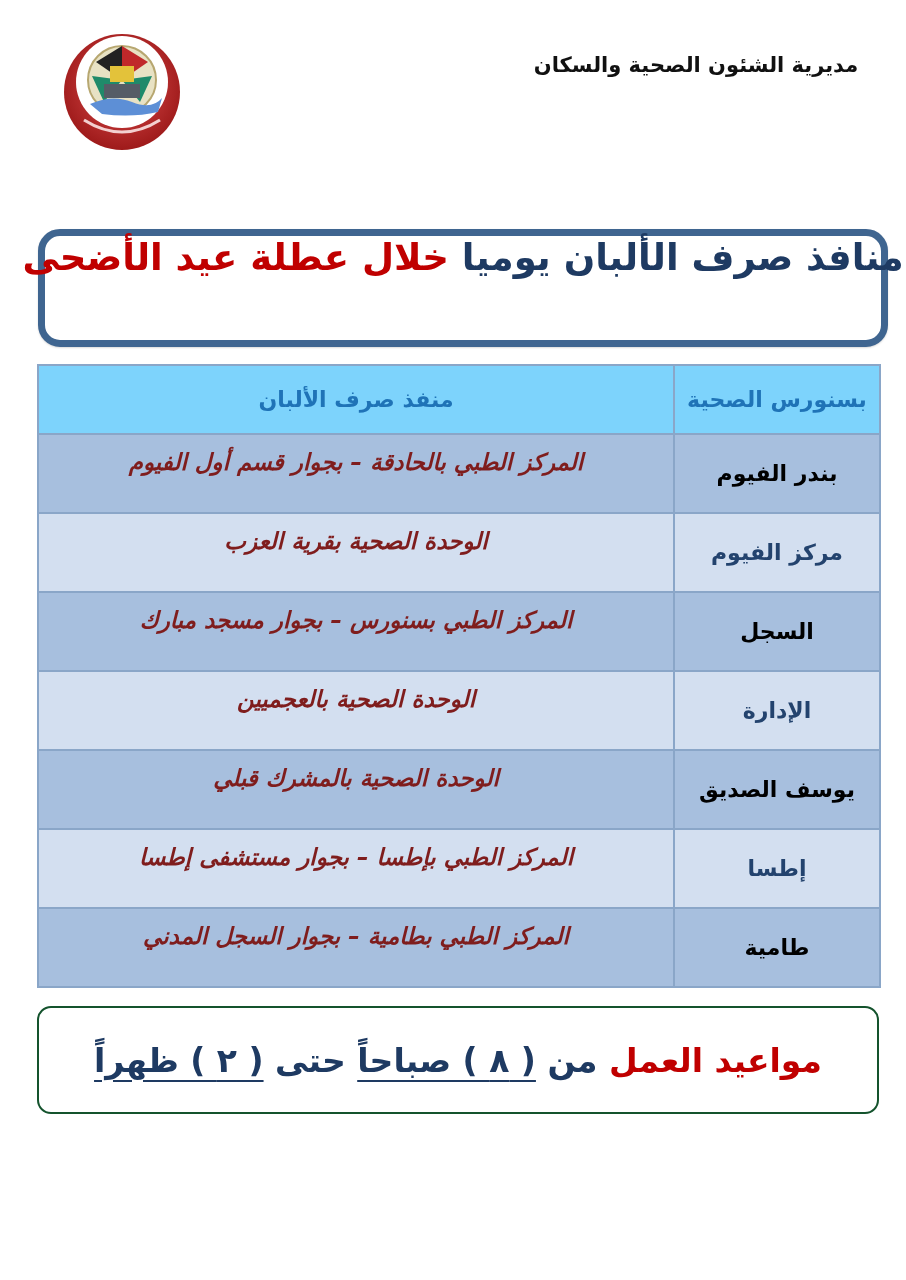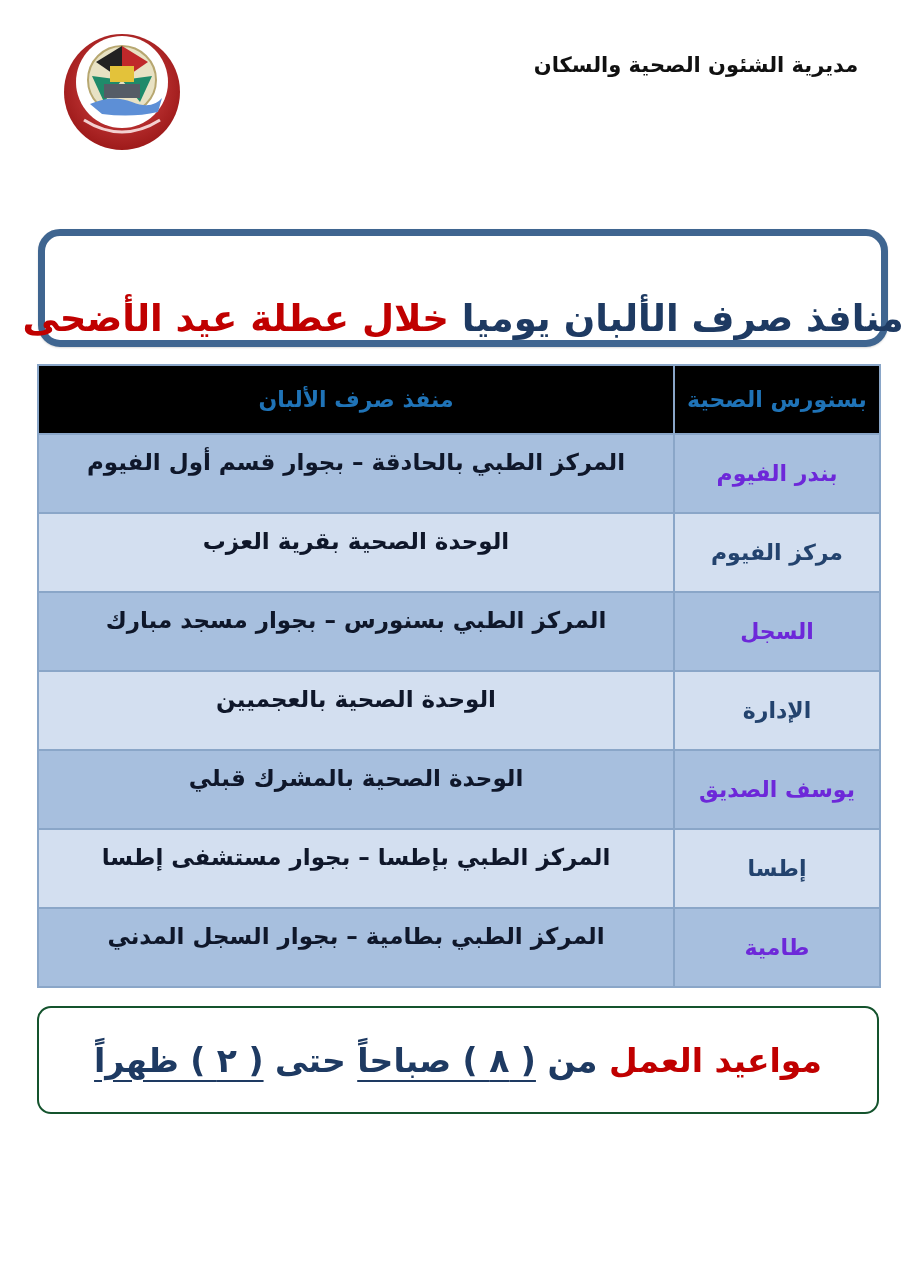"منافذ صرف الألبان يوميا خلال" .title-banner { align-items: flex-end -> flex-start }
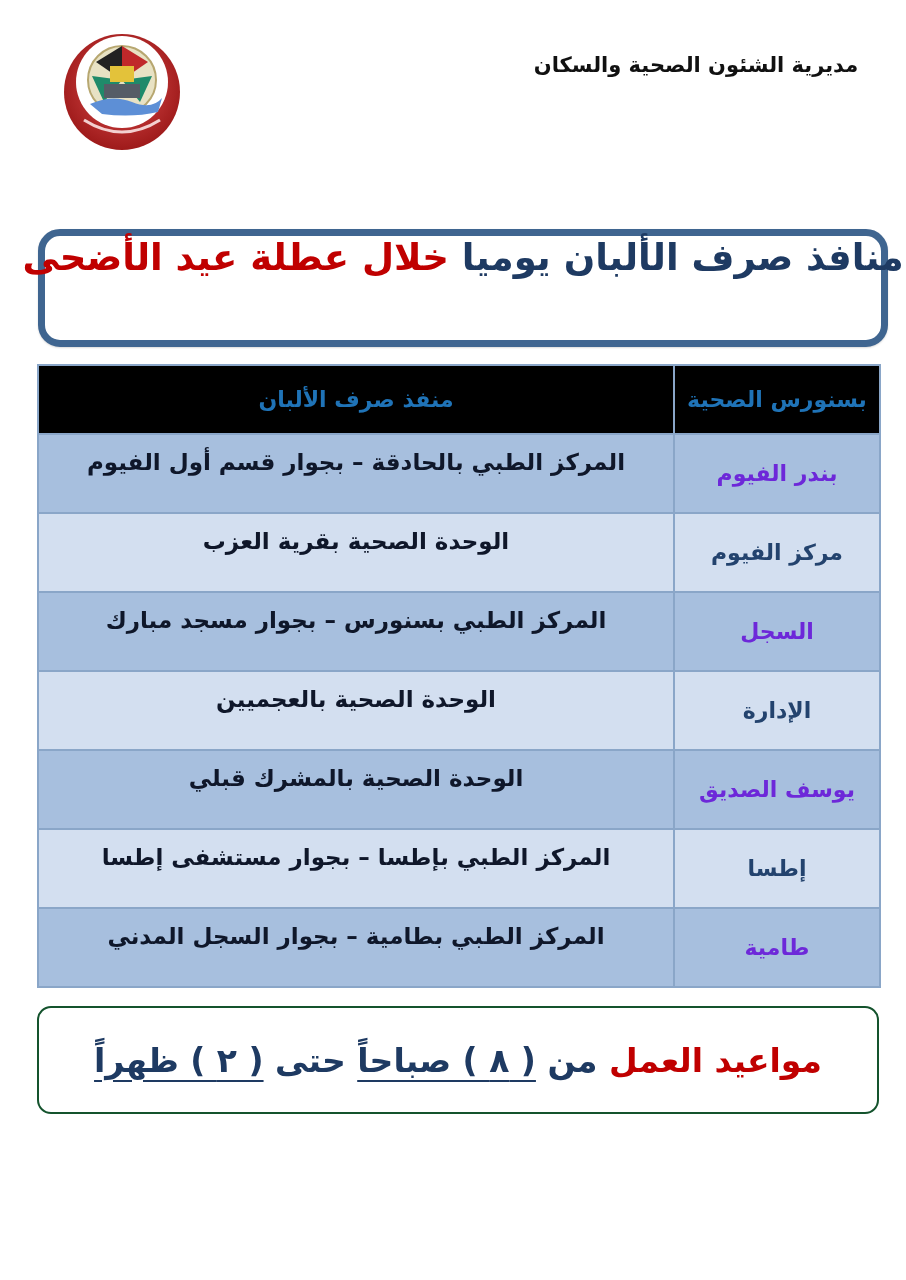"منفذ صرف الألبان" .outlets-table thead th { background: #000000 -> #7dd3fc }
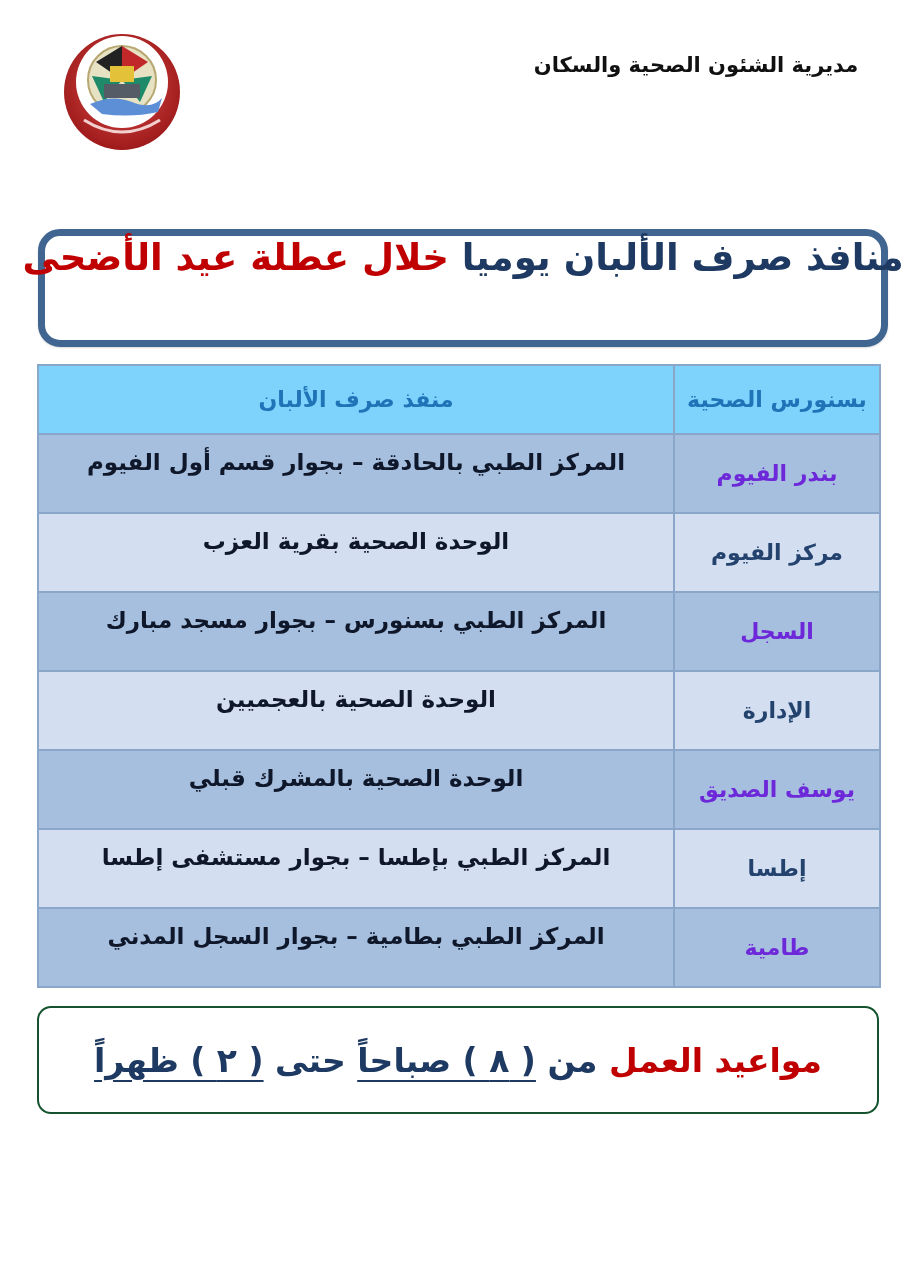"المركز الطبي بالحادقة – بجوار" .outlet-cell { color: #0f172a -> #7f1d1d; font-style: none -> italic }
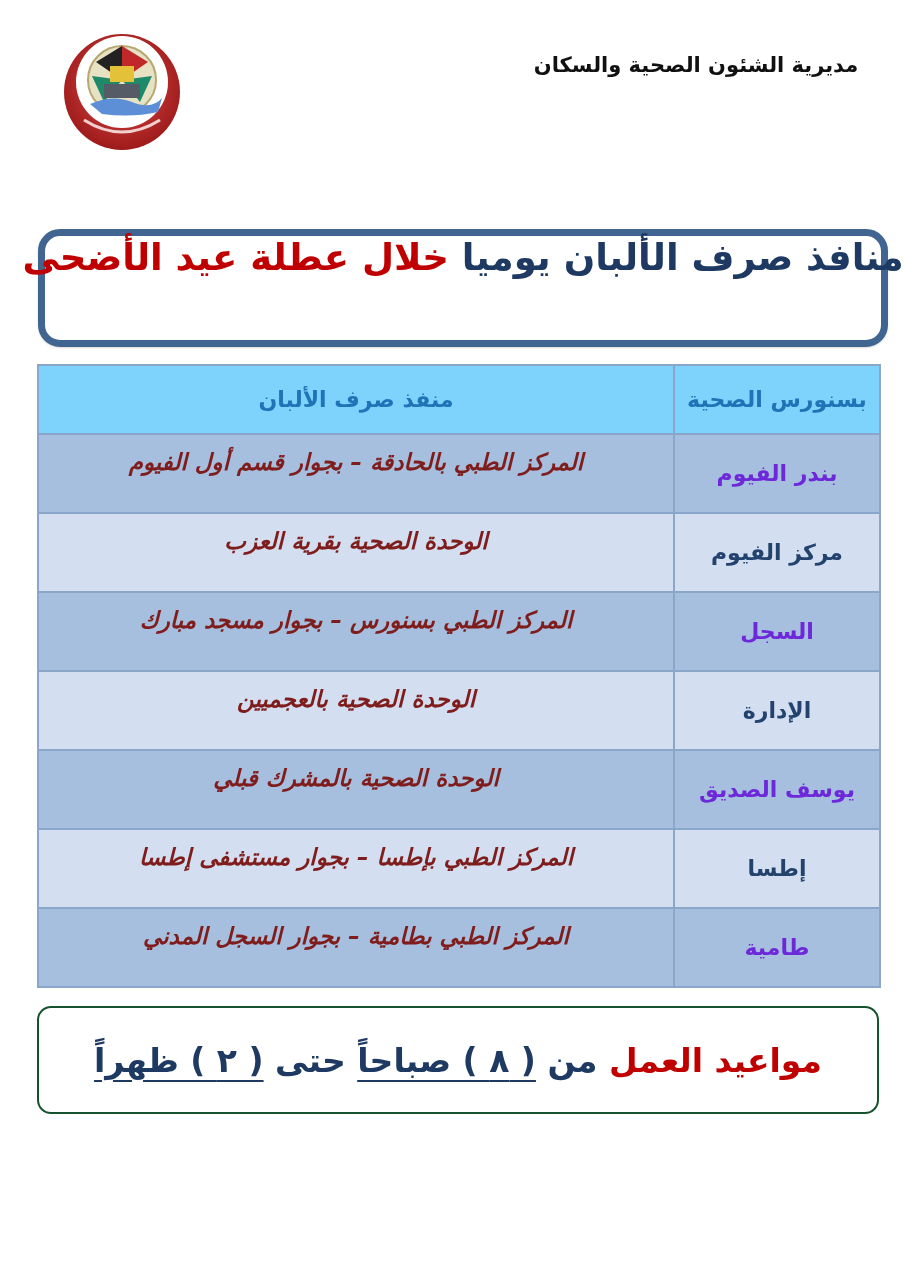"بندر الفيوم" .dept-cell.red { color: #6d28d9 -> #000000 }
